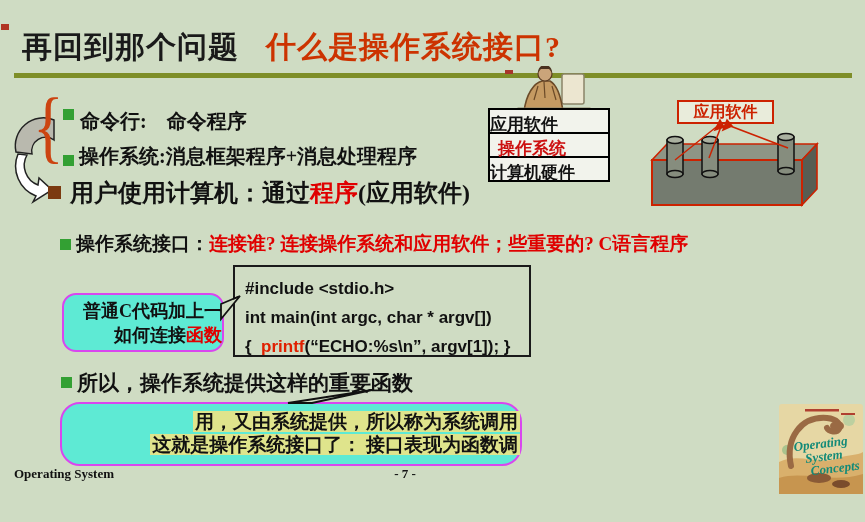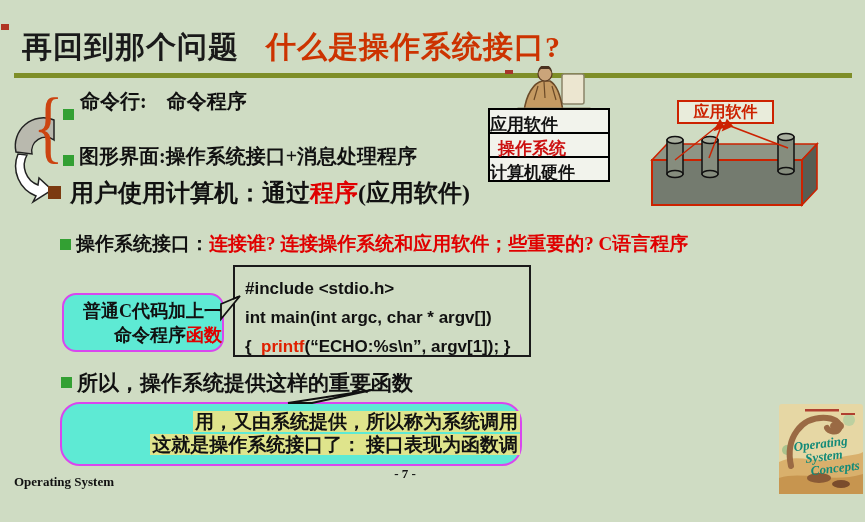"命令行: 命令程序" div.abs { top: 88px -> 108px }
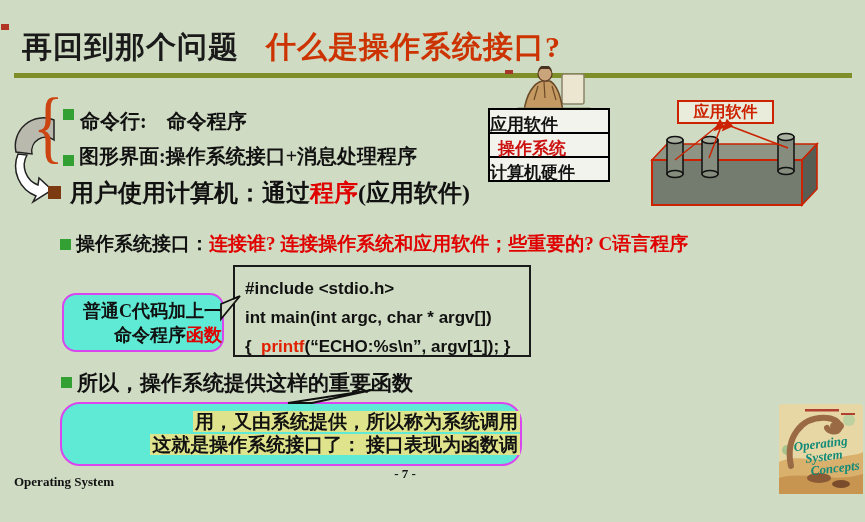"图形界面:操作系统接口+消息处理程序" div.abs { text: 图形界面:操作系统接口+ -> 操作系统:消息框架程序+ }
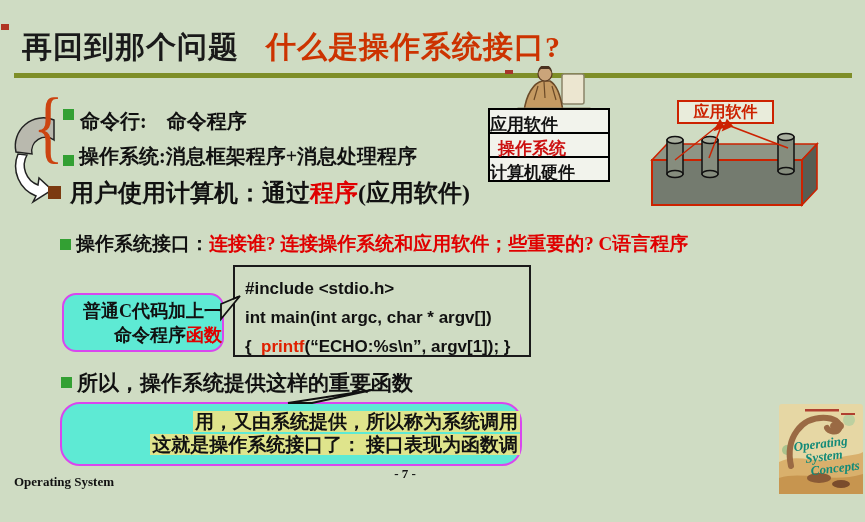"命令程序" span { text: 命令程序 -> 如何连接 }
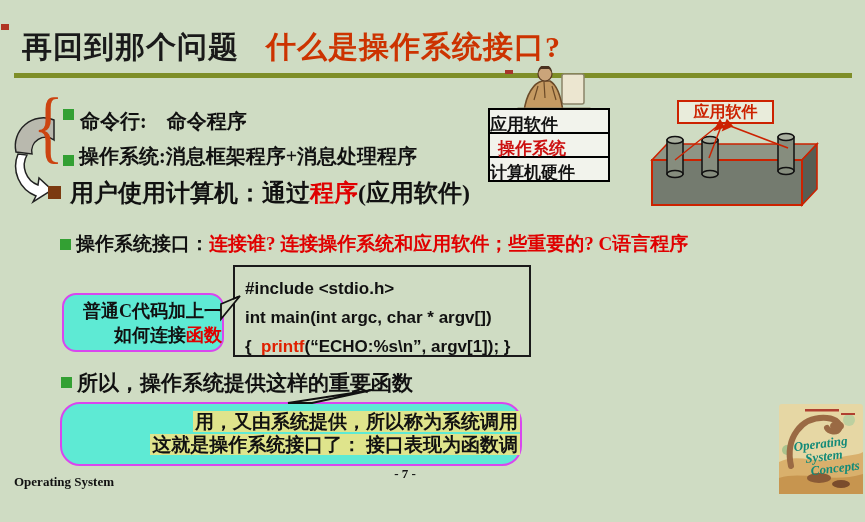"Operating System" .f-left { margin-top: 8px -> none }
